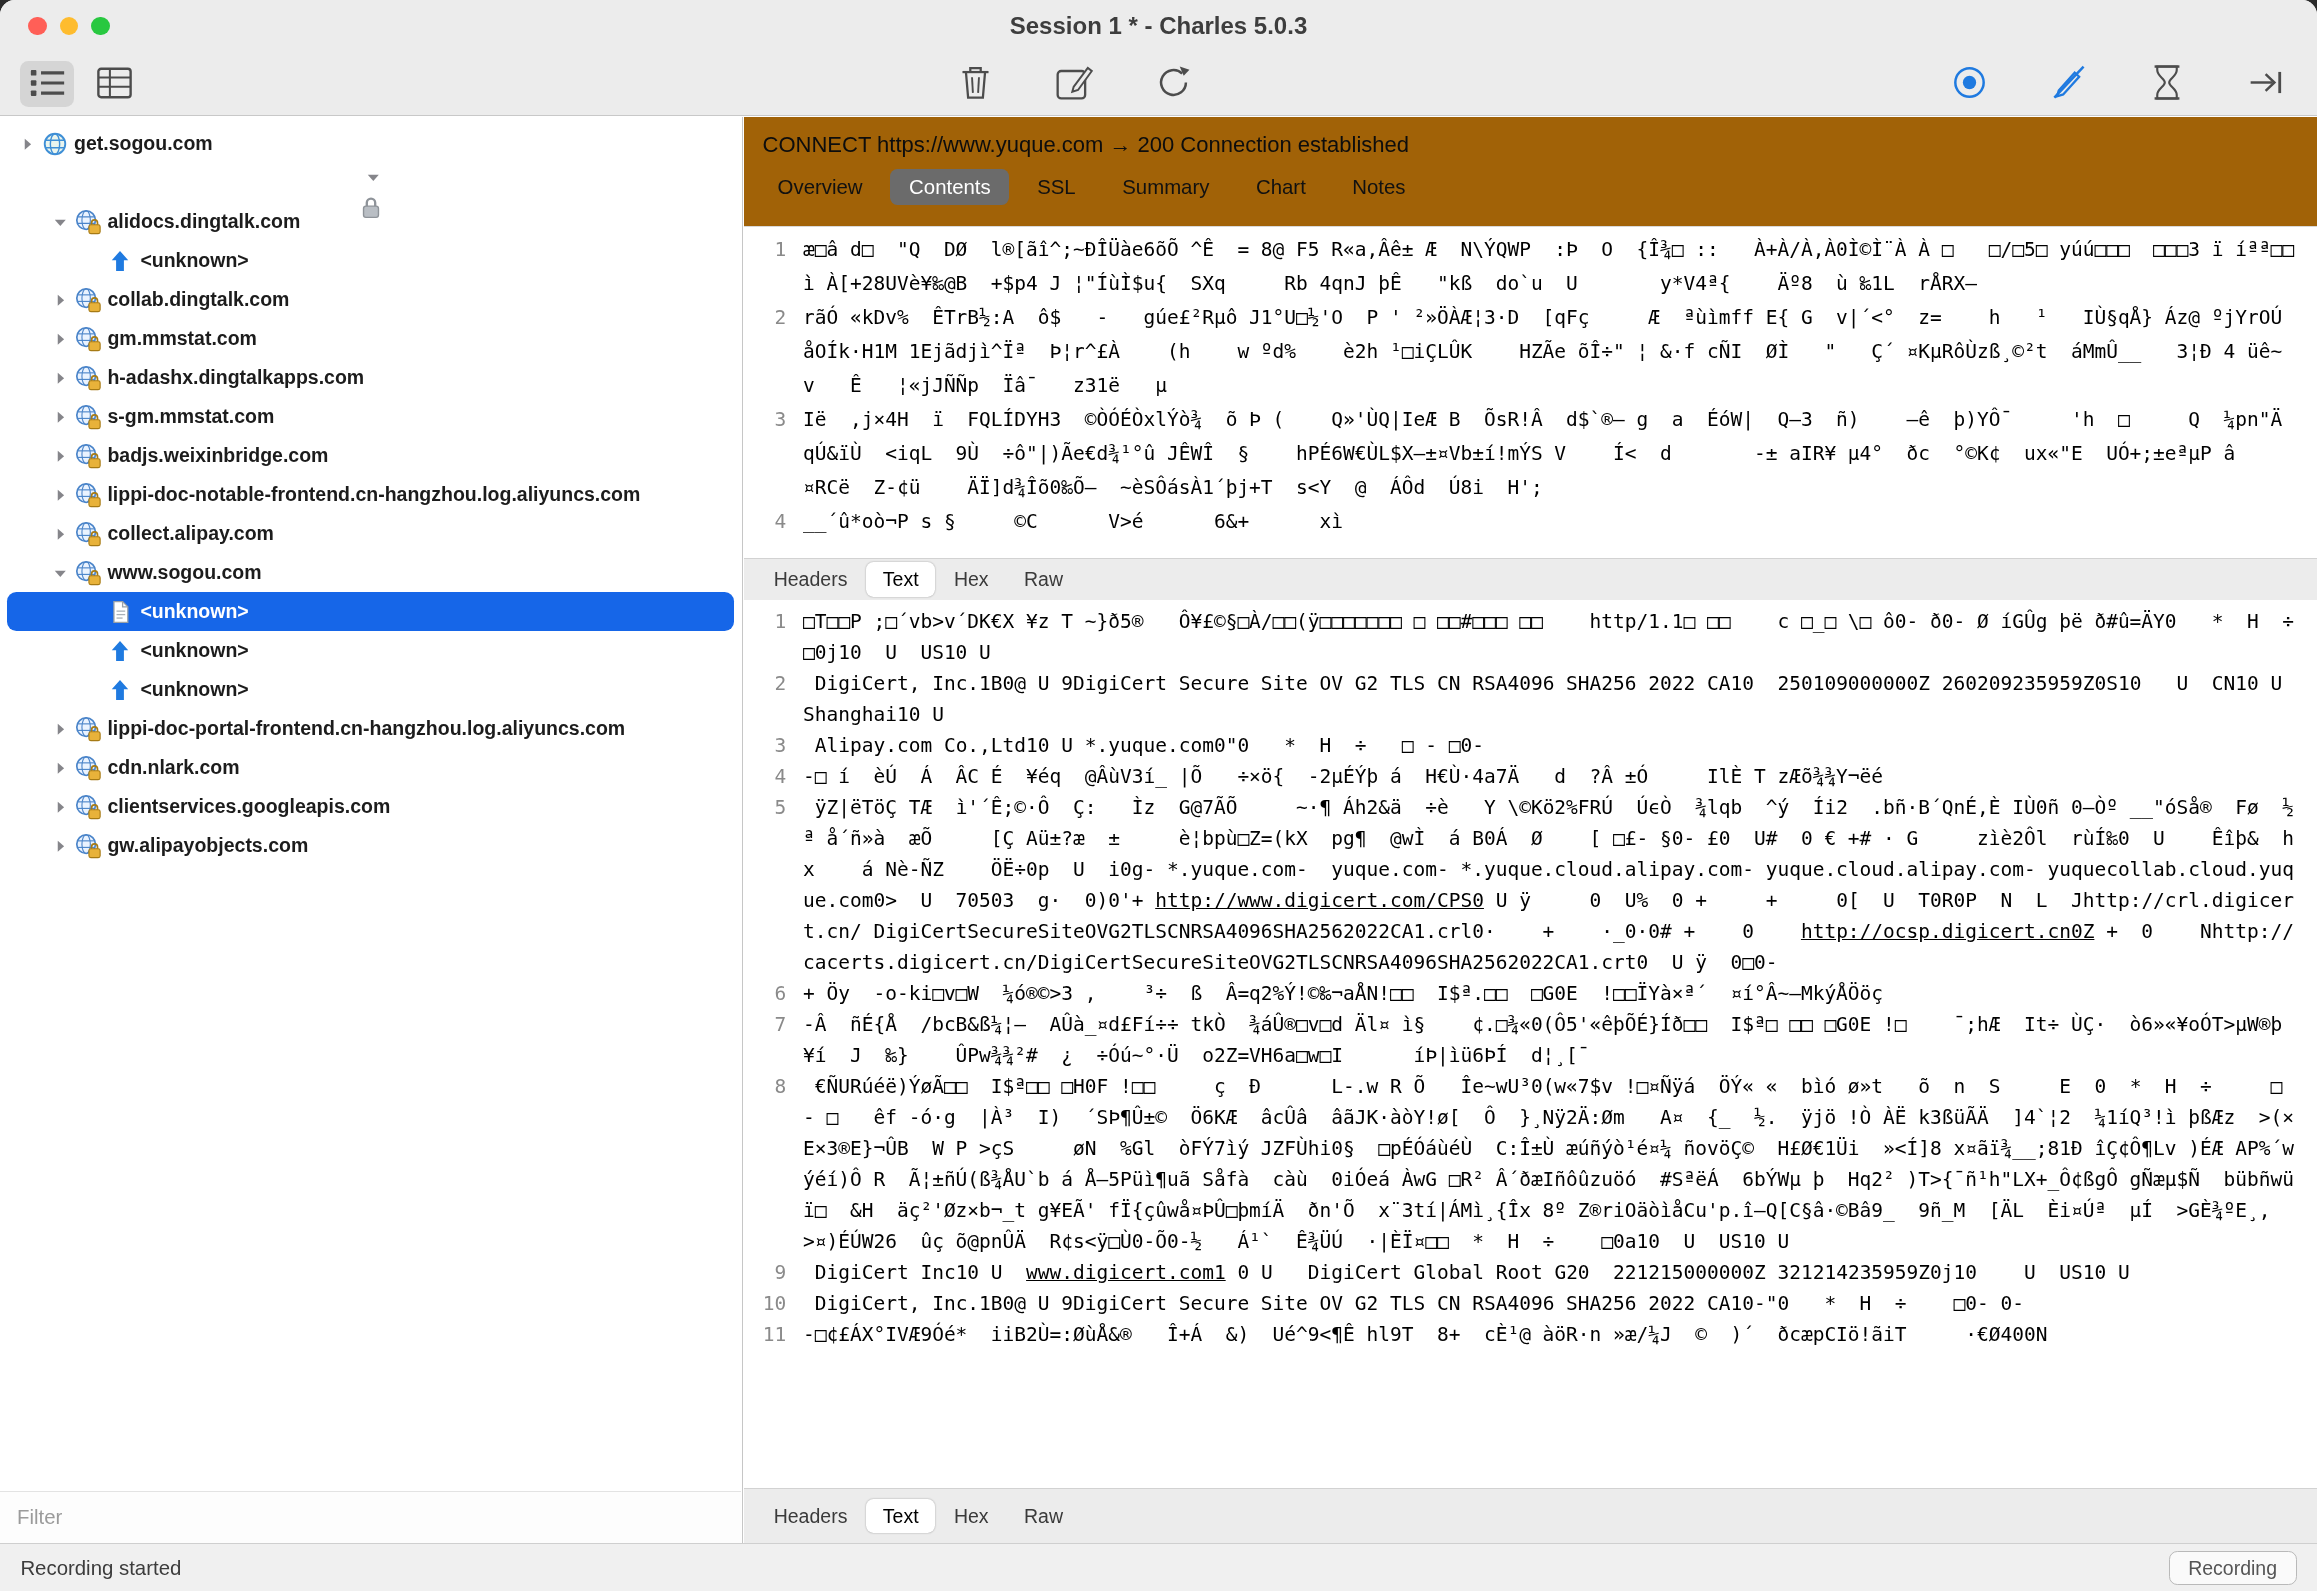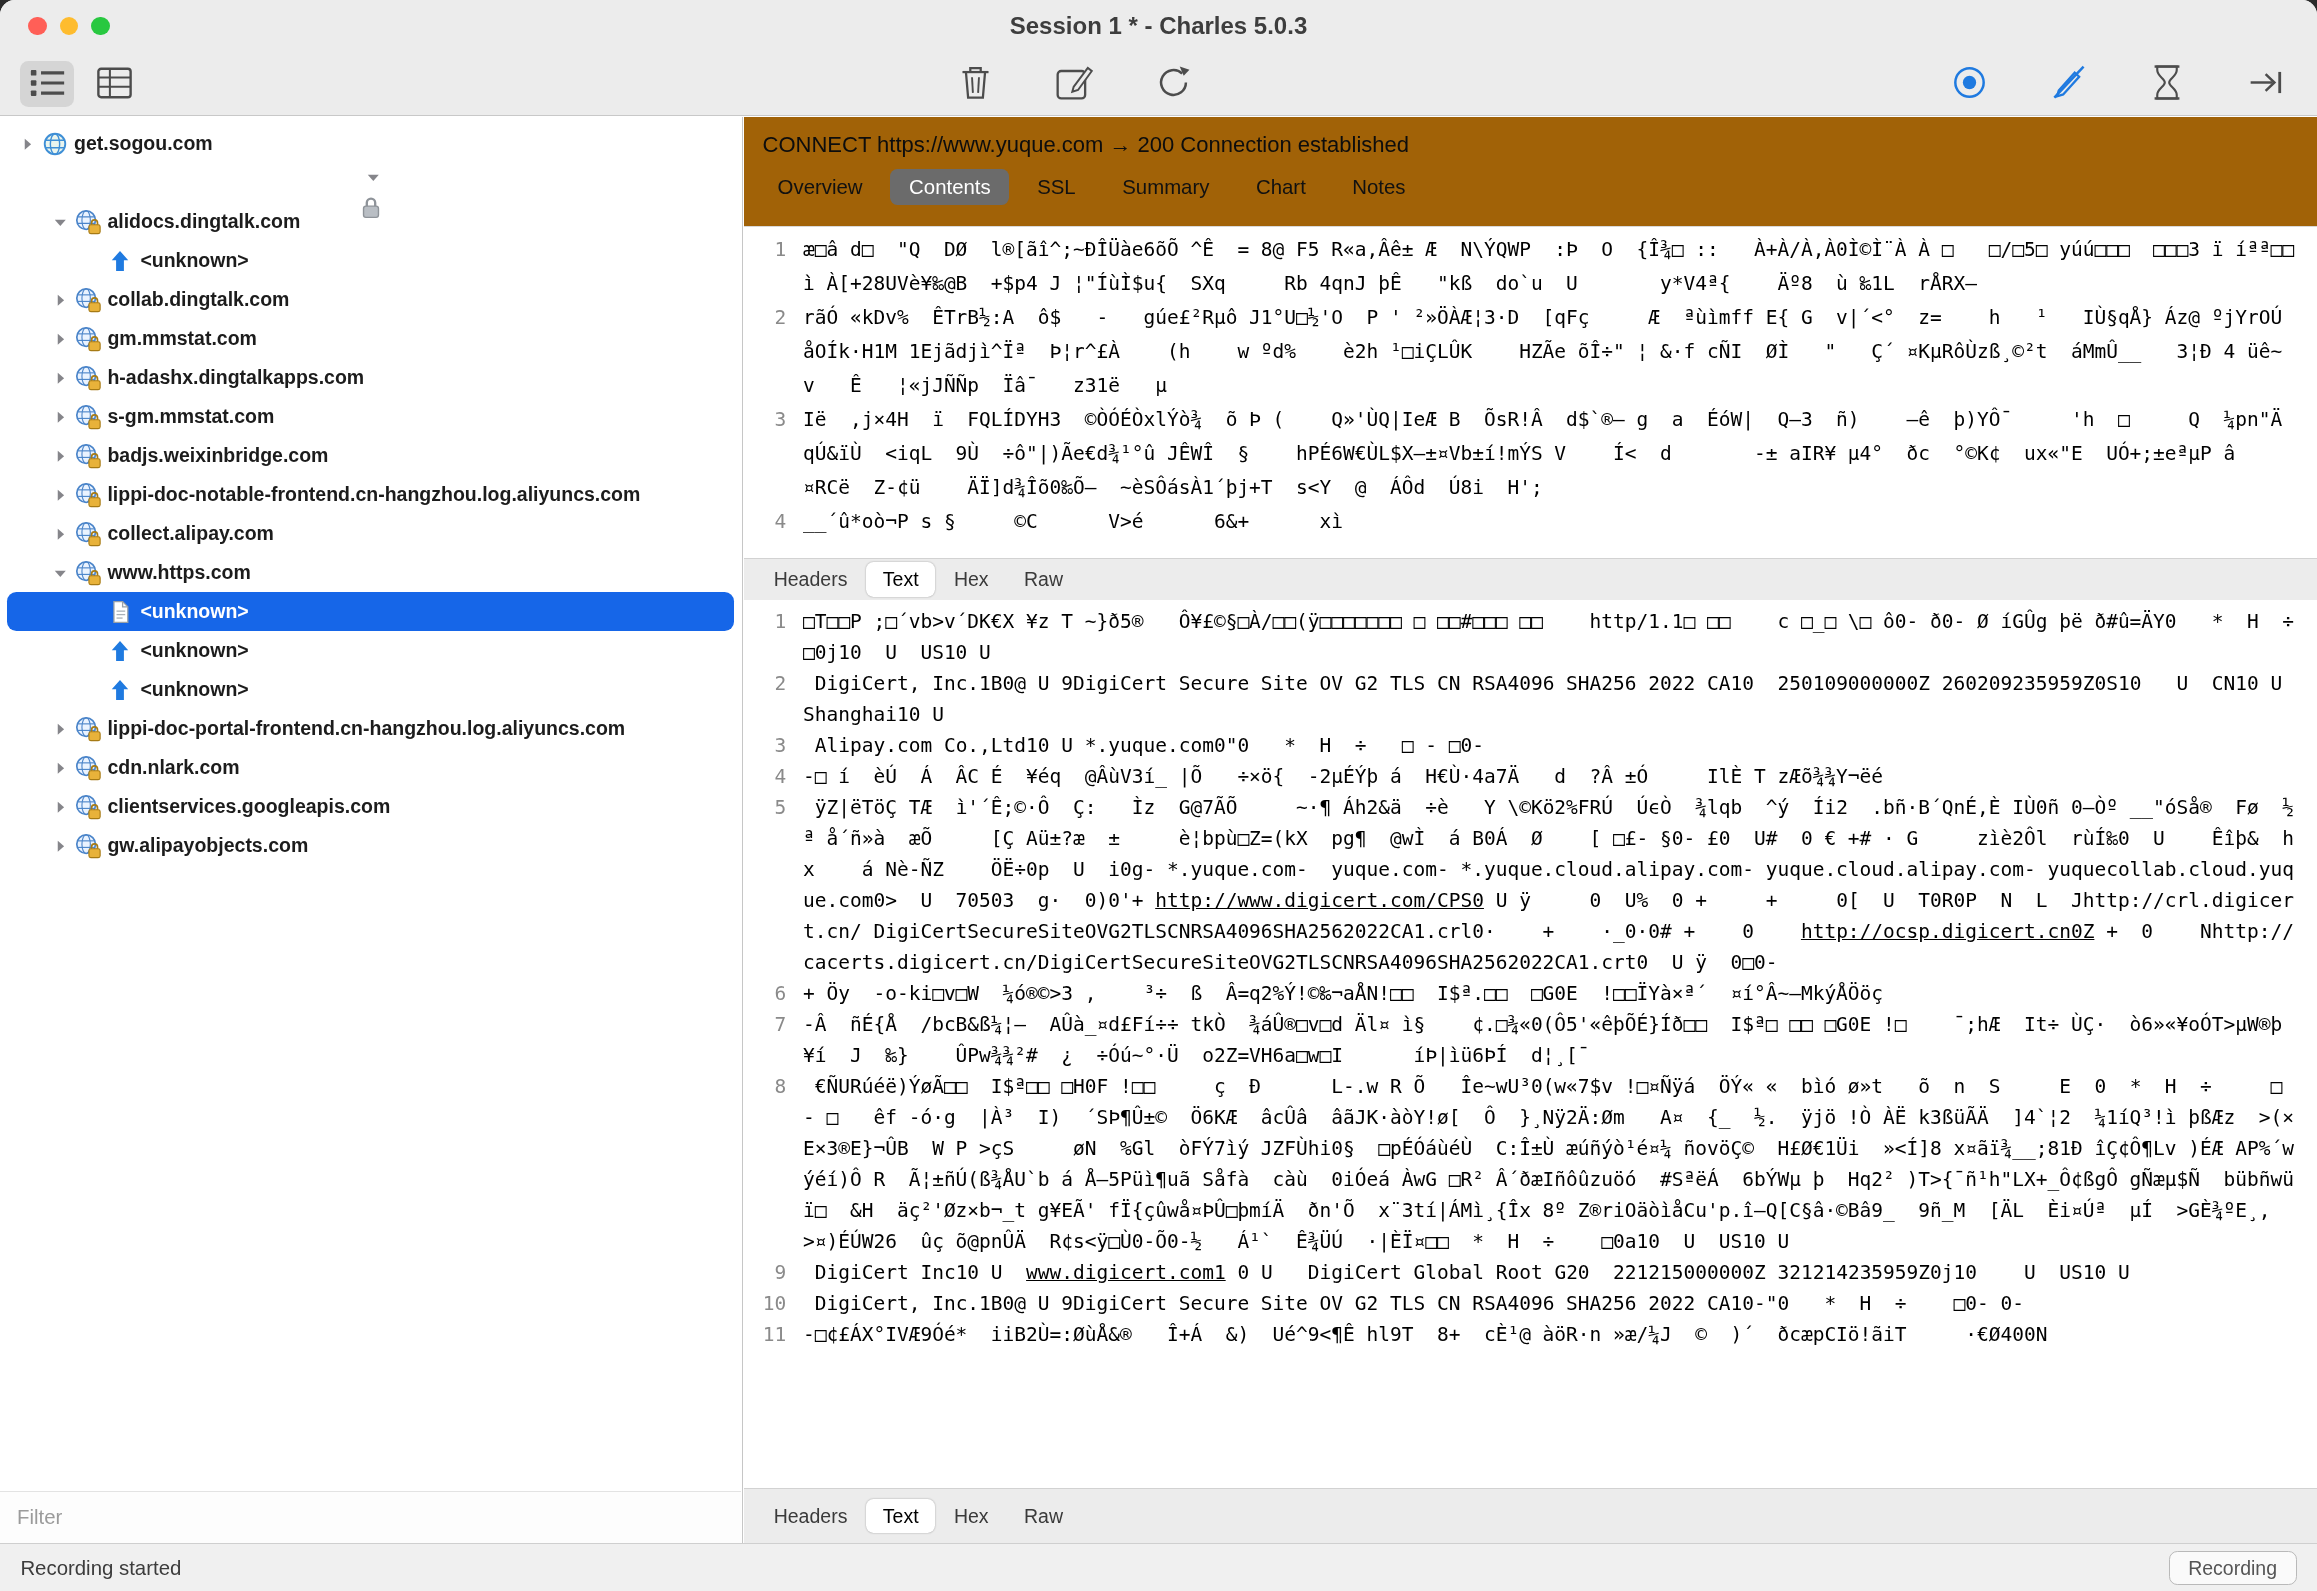"www.https.com" span.tlabel { text: www.https.com -> www.sogou.com }
